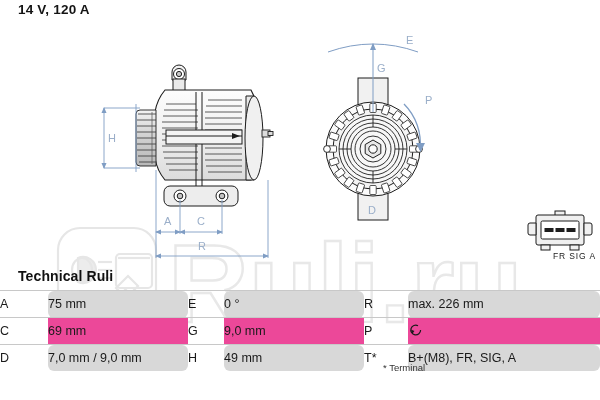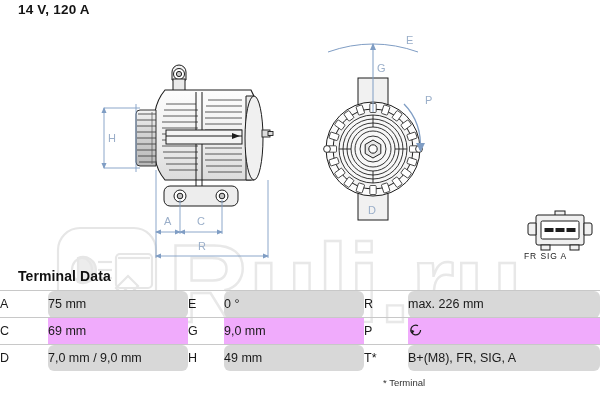"FR SIG A" #connector-label { text-align: left -> right }
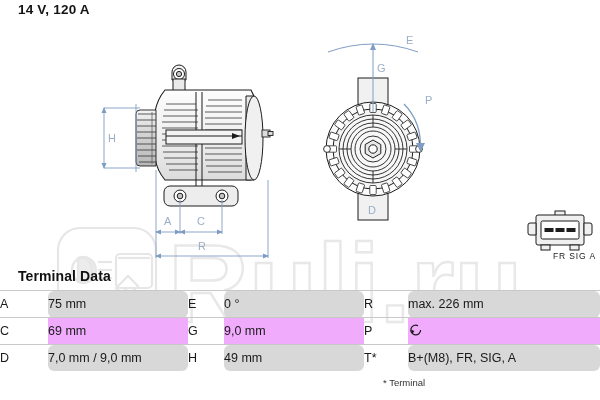"Terminal Data" div { text: Terminal Data -> Technical Ruli }
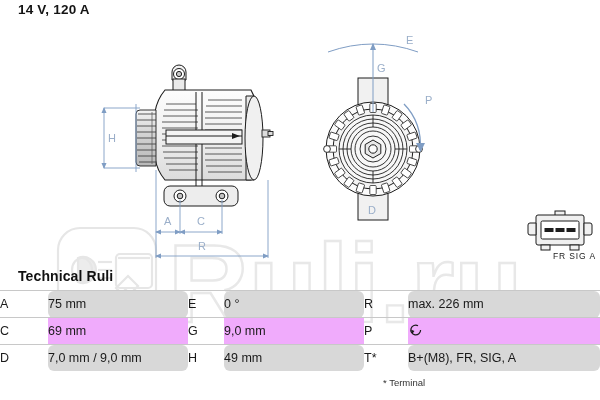"69 mm" table.tdata tr.plain td.val { background: #f0abfc -> #ec4899 }
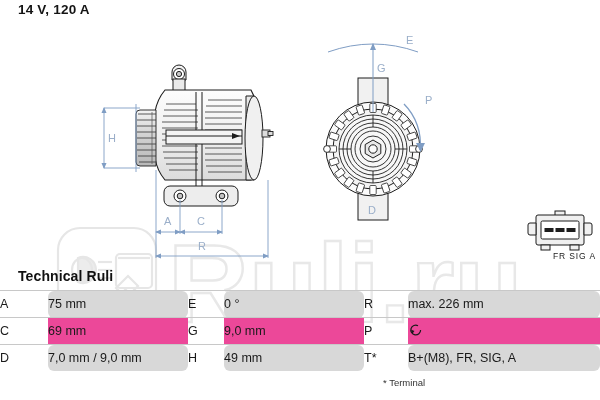"* Terminal" #terminal-note { top: 377px -> 362px }
